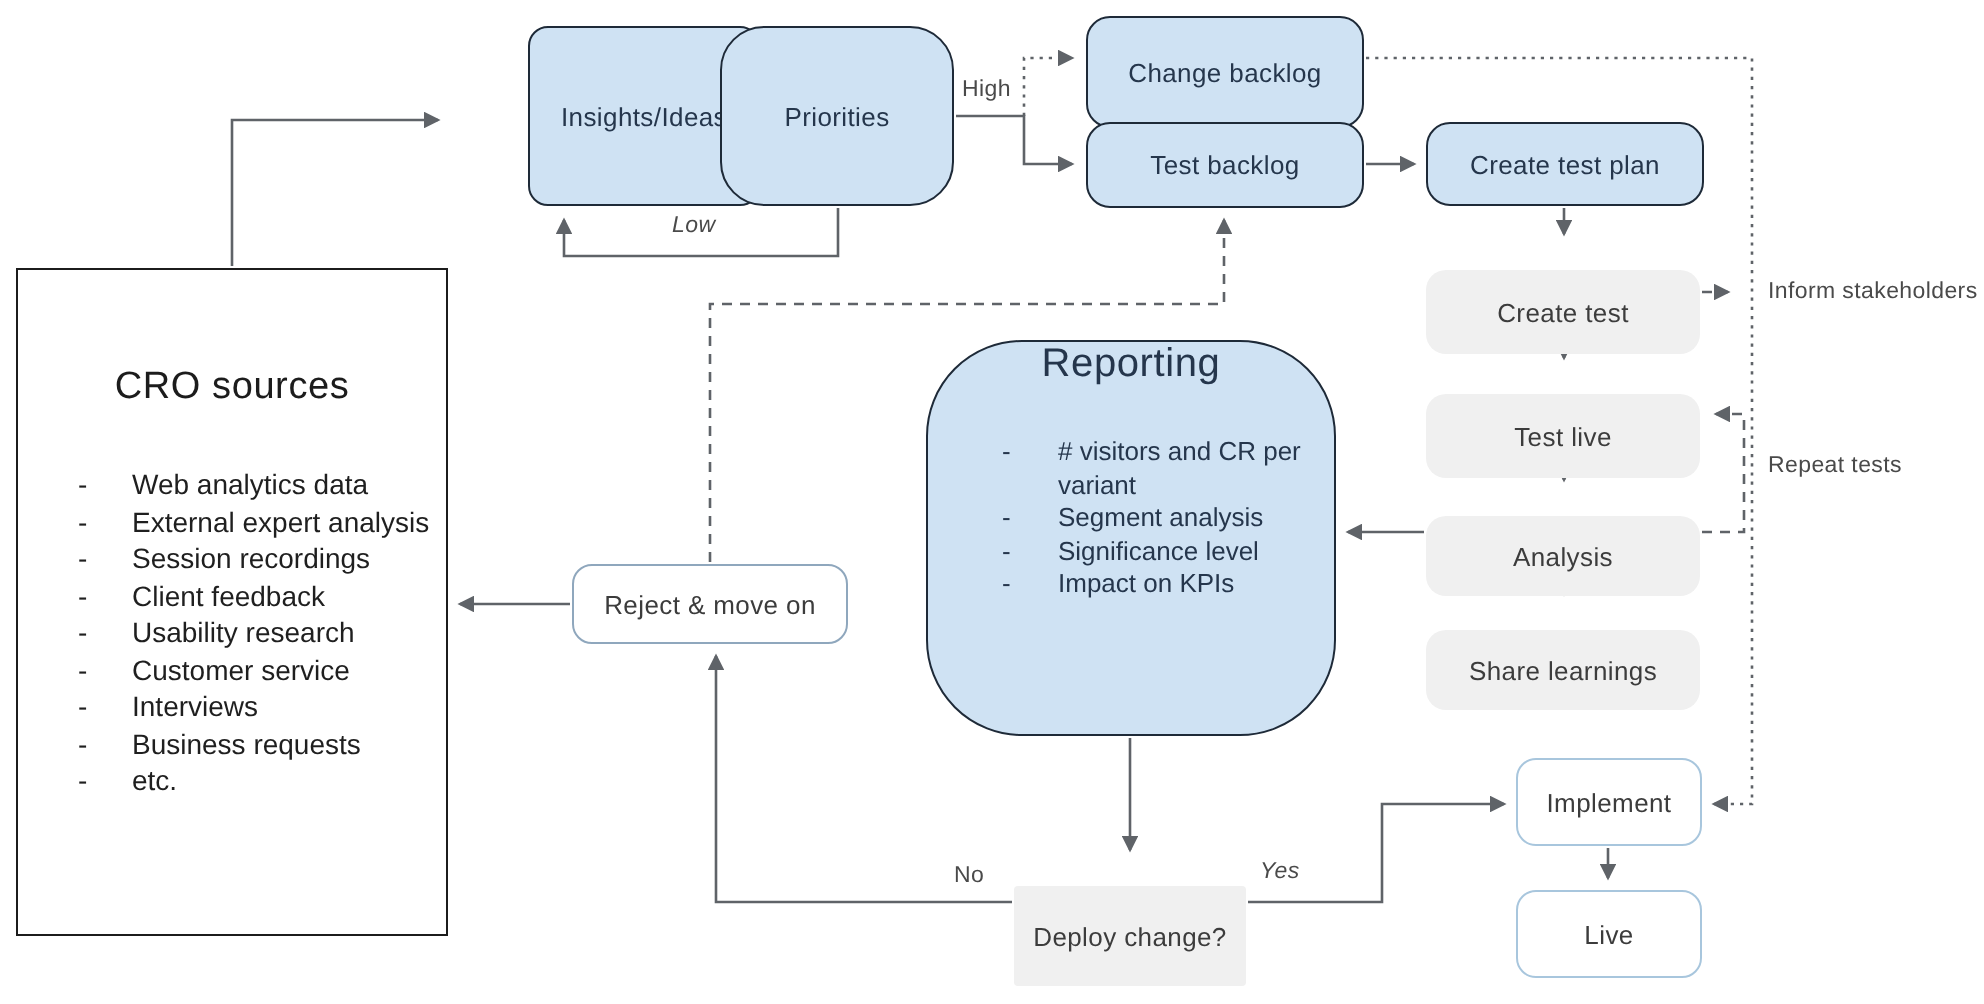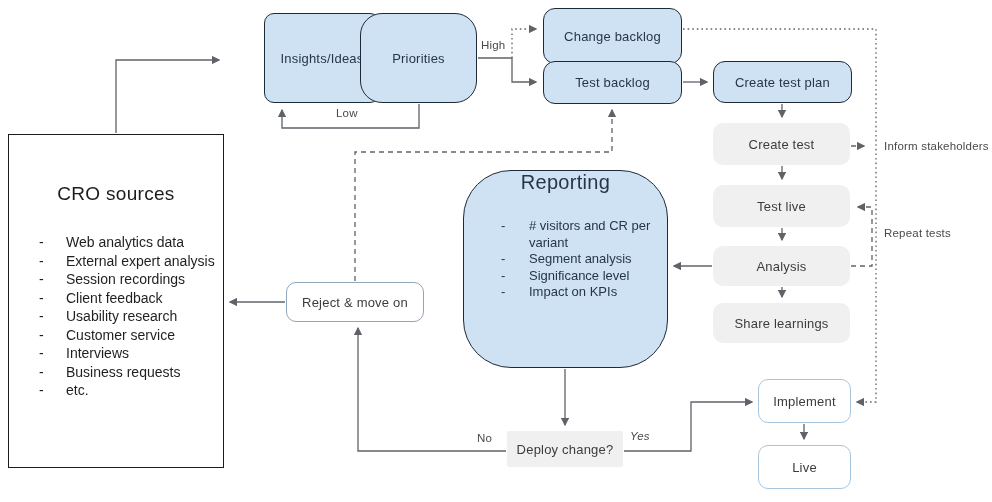"Low" div.edge-label { font-style: none -> italic }
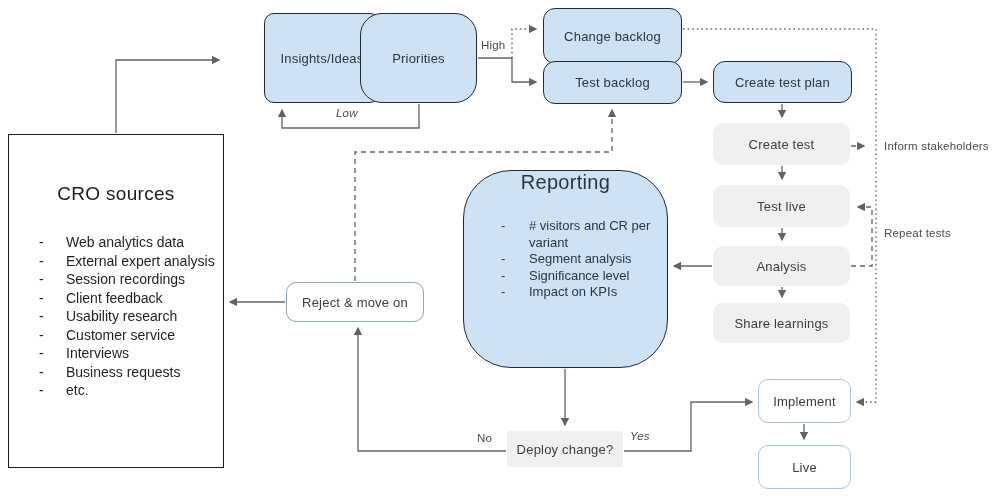"Create test" .node.gray { margin-top: none -> 12px }
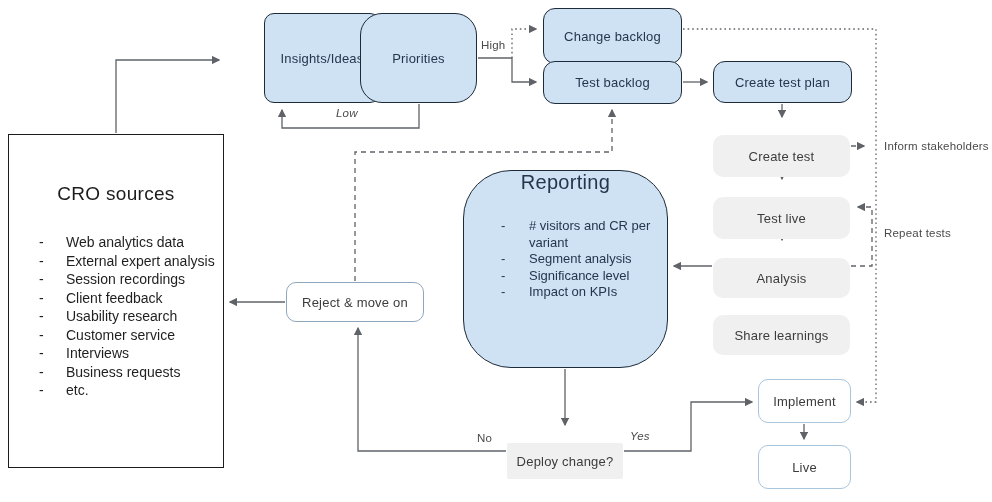"Deploy change?" .n-deploy { height: 36px -> 50px }
